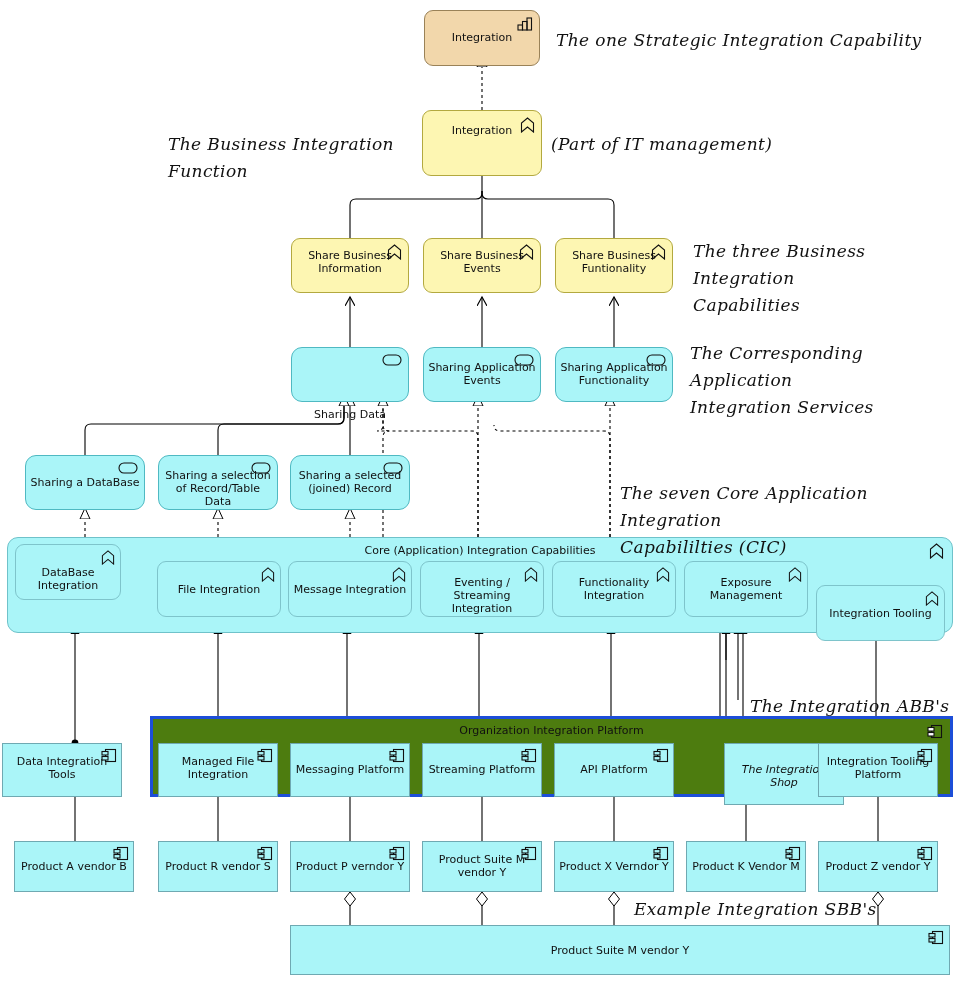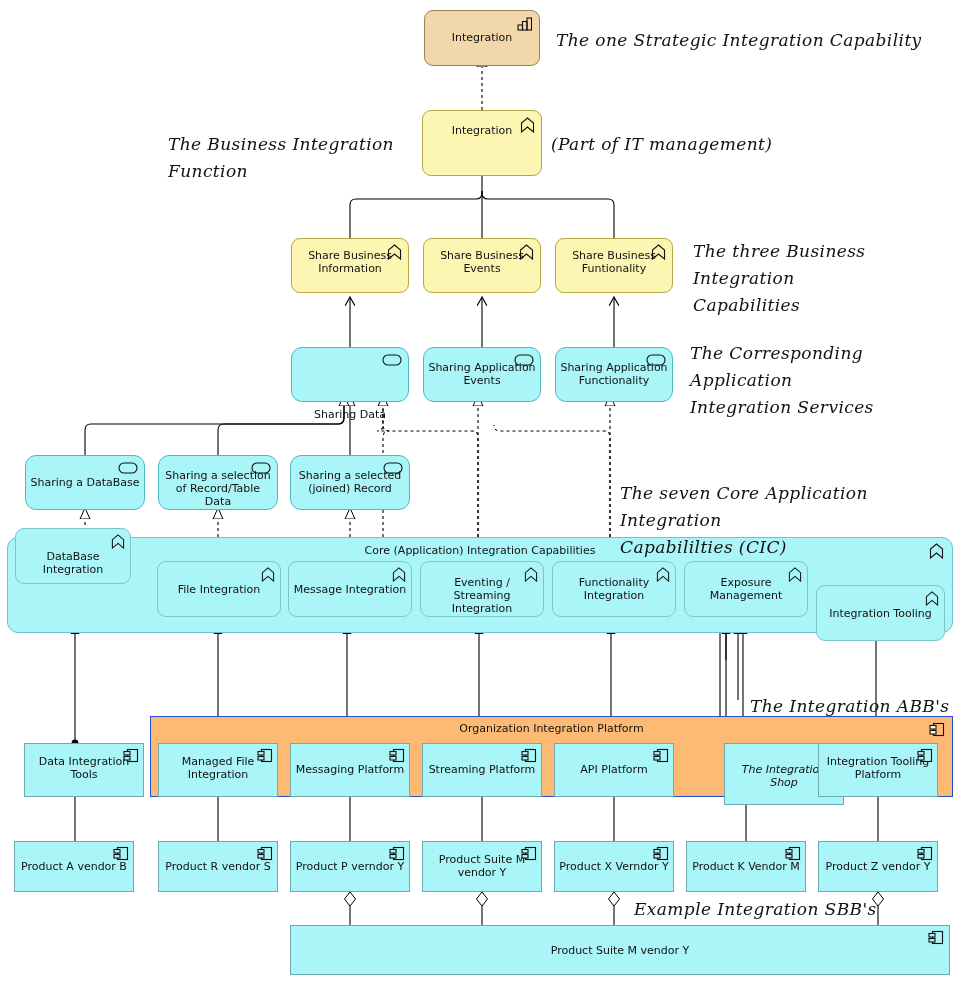"DataBase Integration" div.node { top: 528px -> 544px; width: 116px -> 106px }
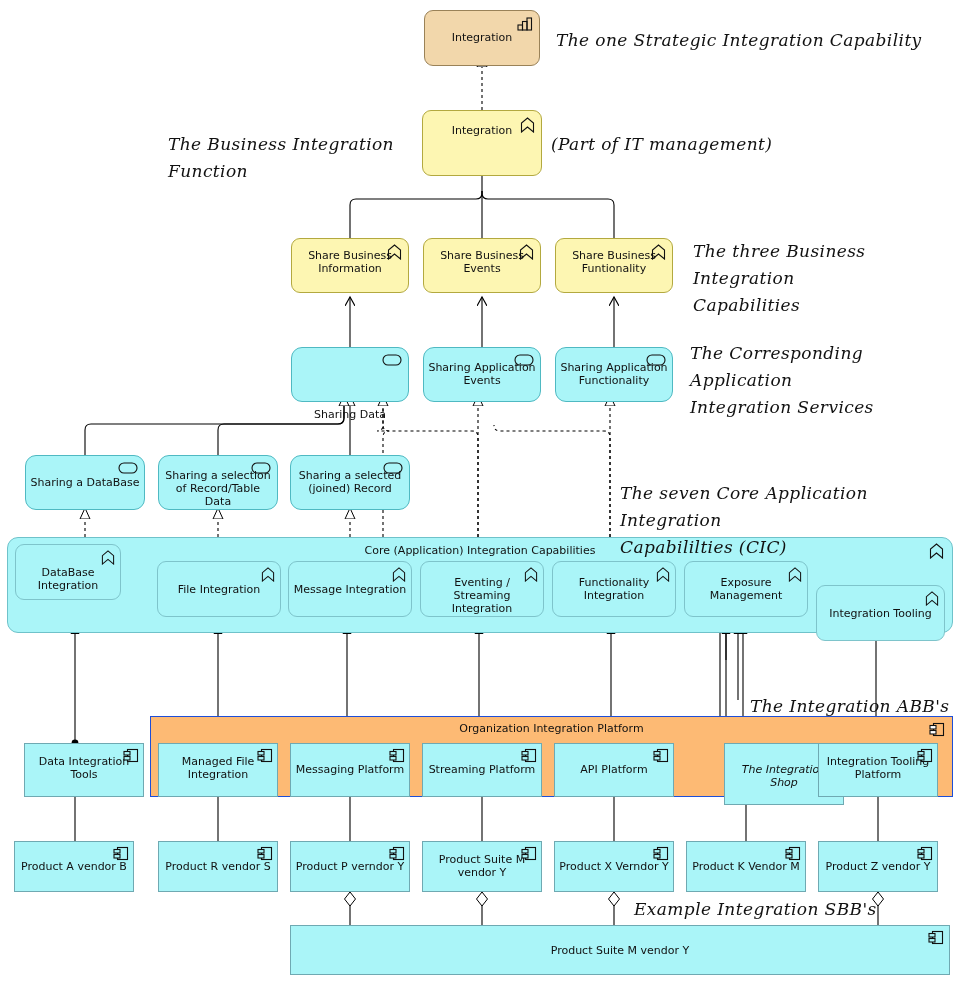"Organization Integration Platform" .comp-grp { background: #fdba74 -> #4d7c0f; border: 1px solid #1d4ed8 -> 3px solid #1d4ed8 }
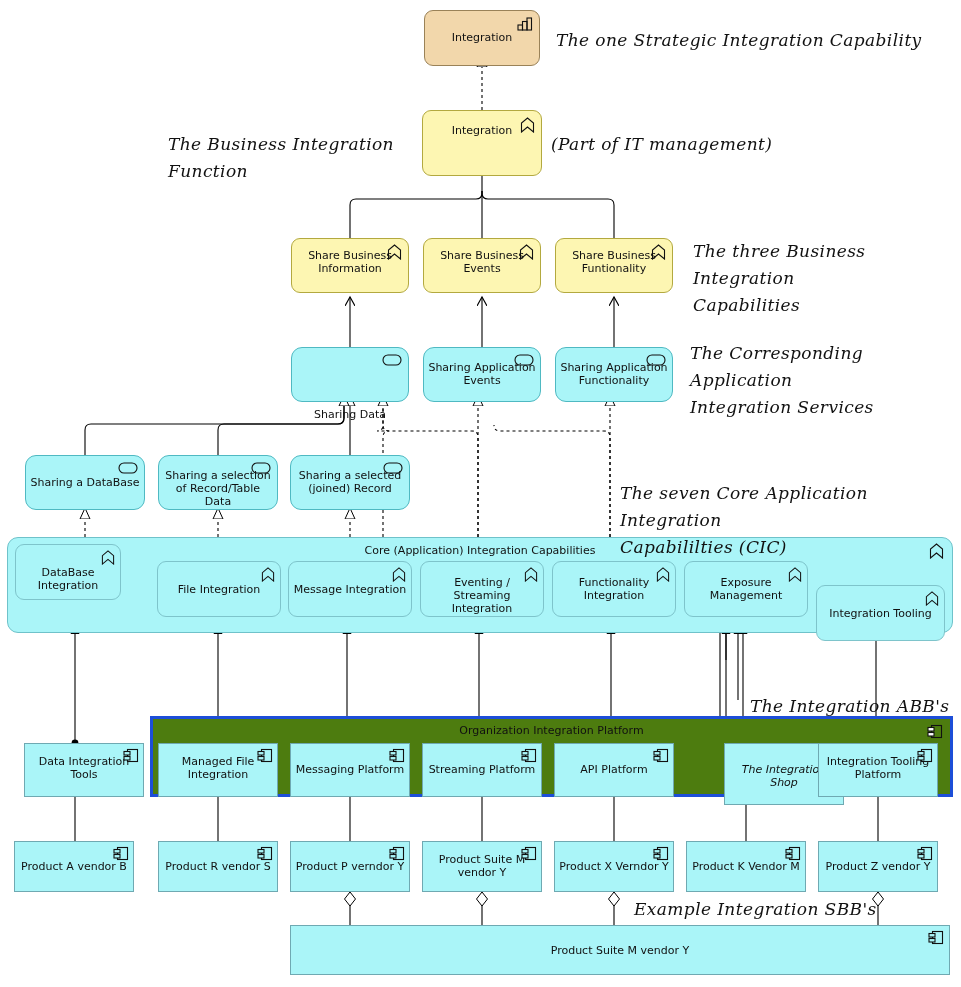"Data Integration" div.node { left: 24px -> 2px }
